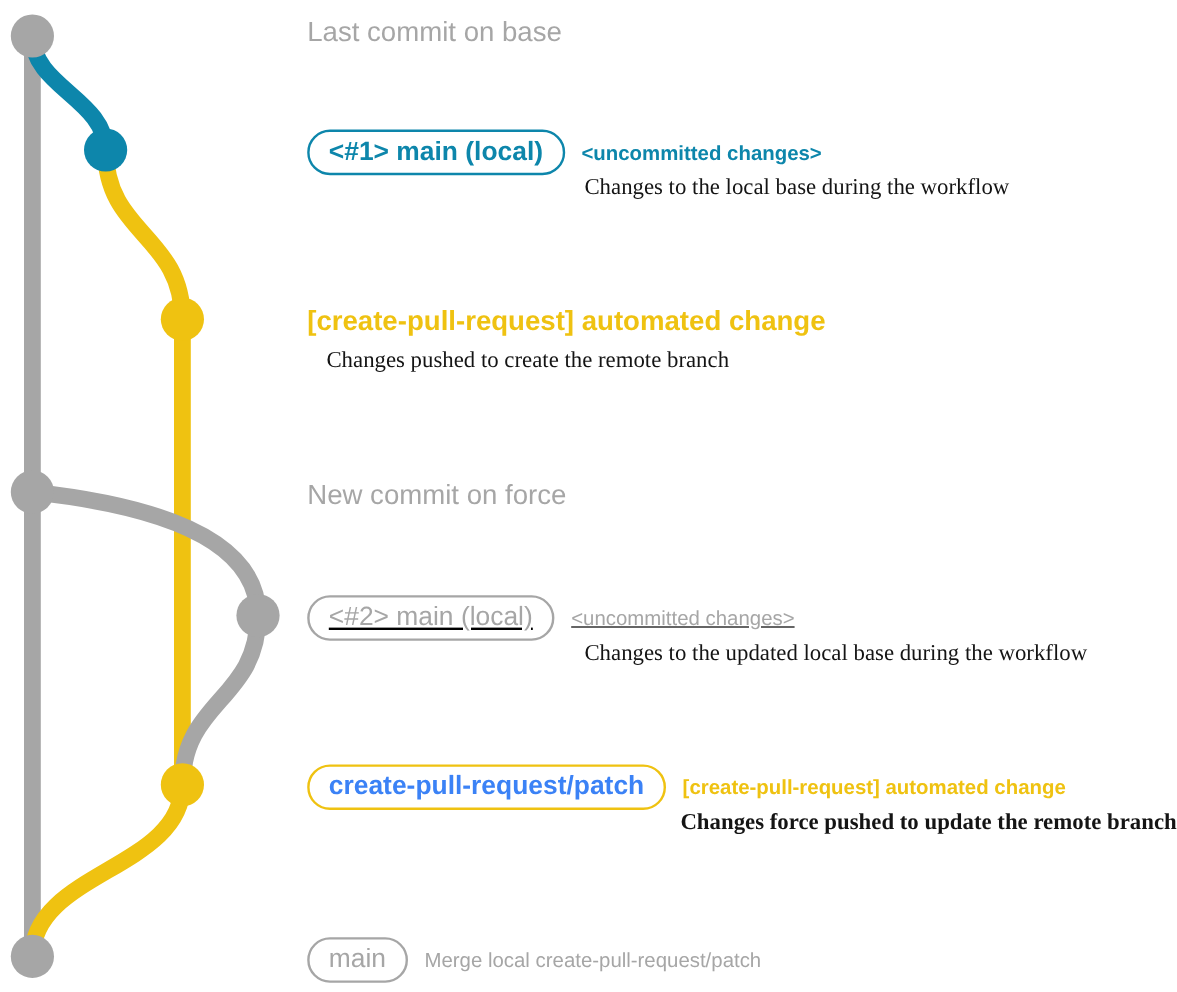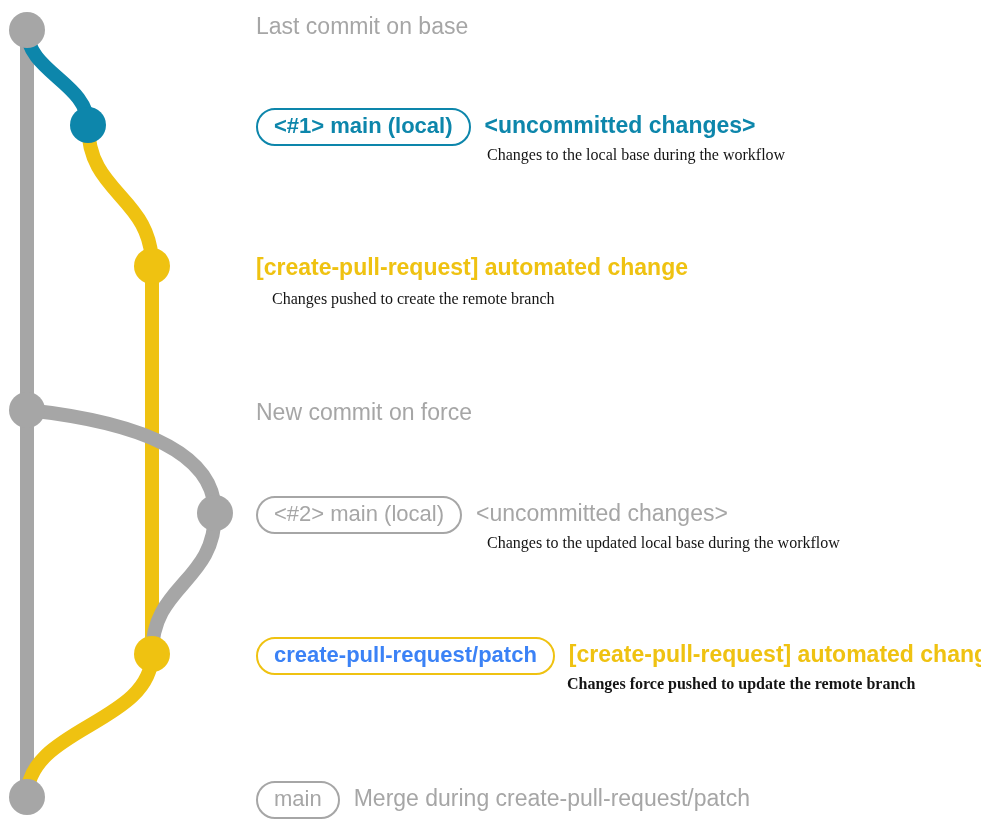"<uncommitted changes>" .subject { font-size: 23px -> 17px }
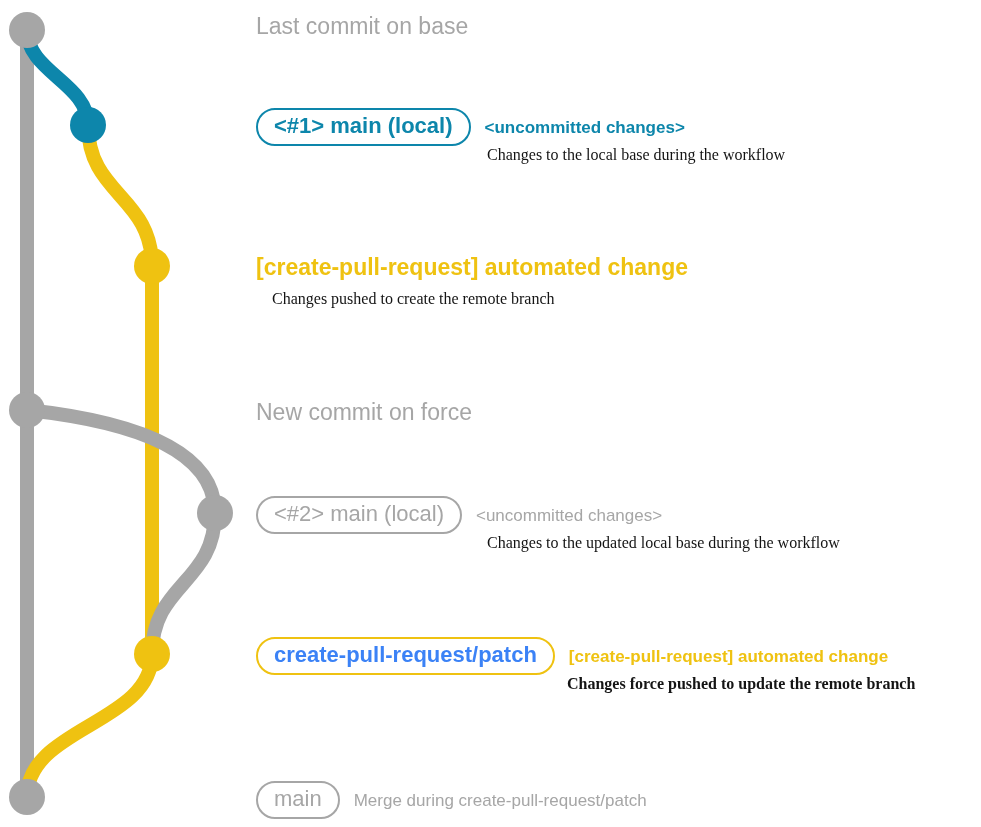"Changes to the local base" .note { font-size: 16px -> 19px }
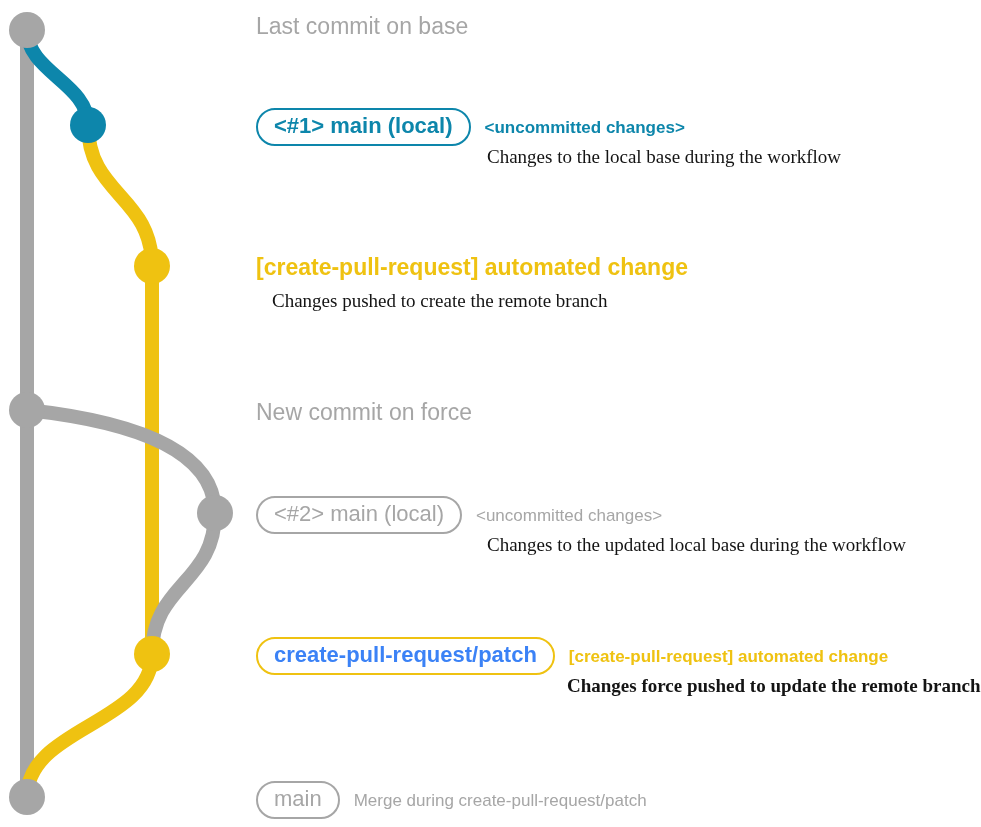"<#2> main (local)" div.row { text-decoration: none -> underline }
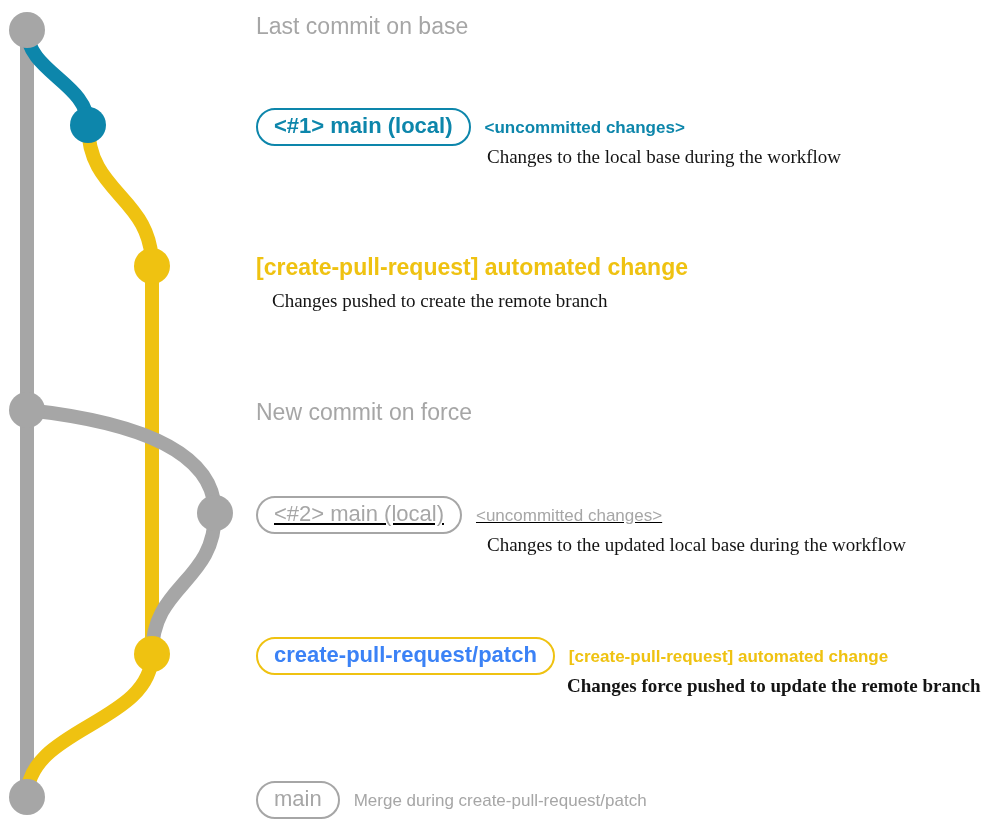"Merge during create-pull-request/patch" span.subject { text: during -> local }
